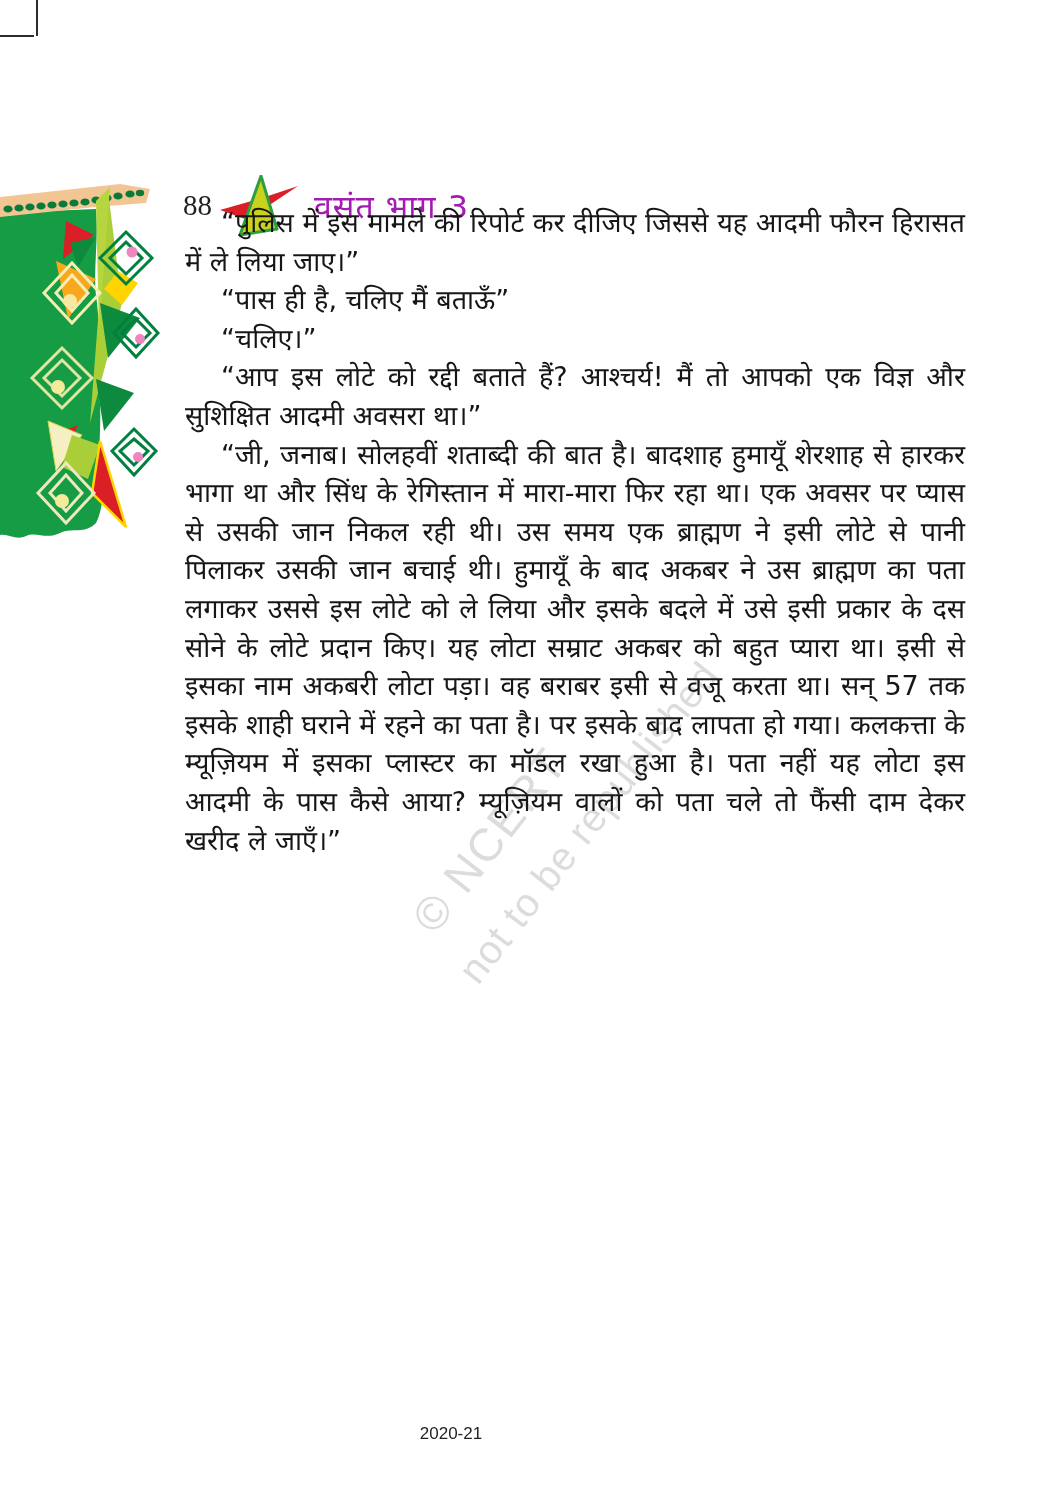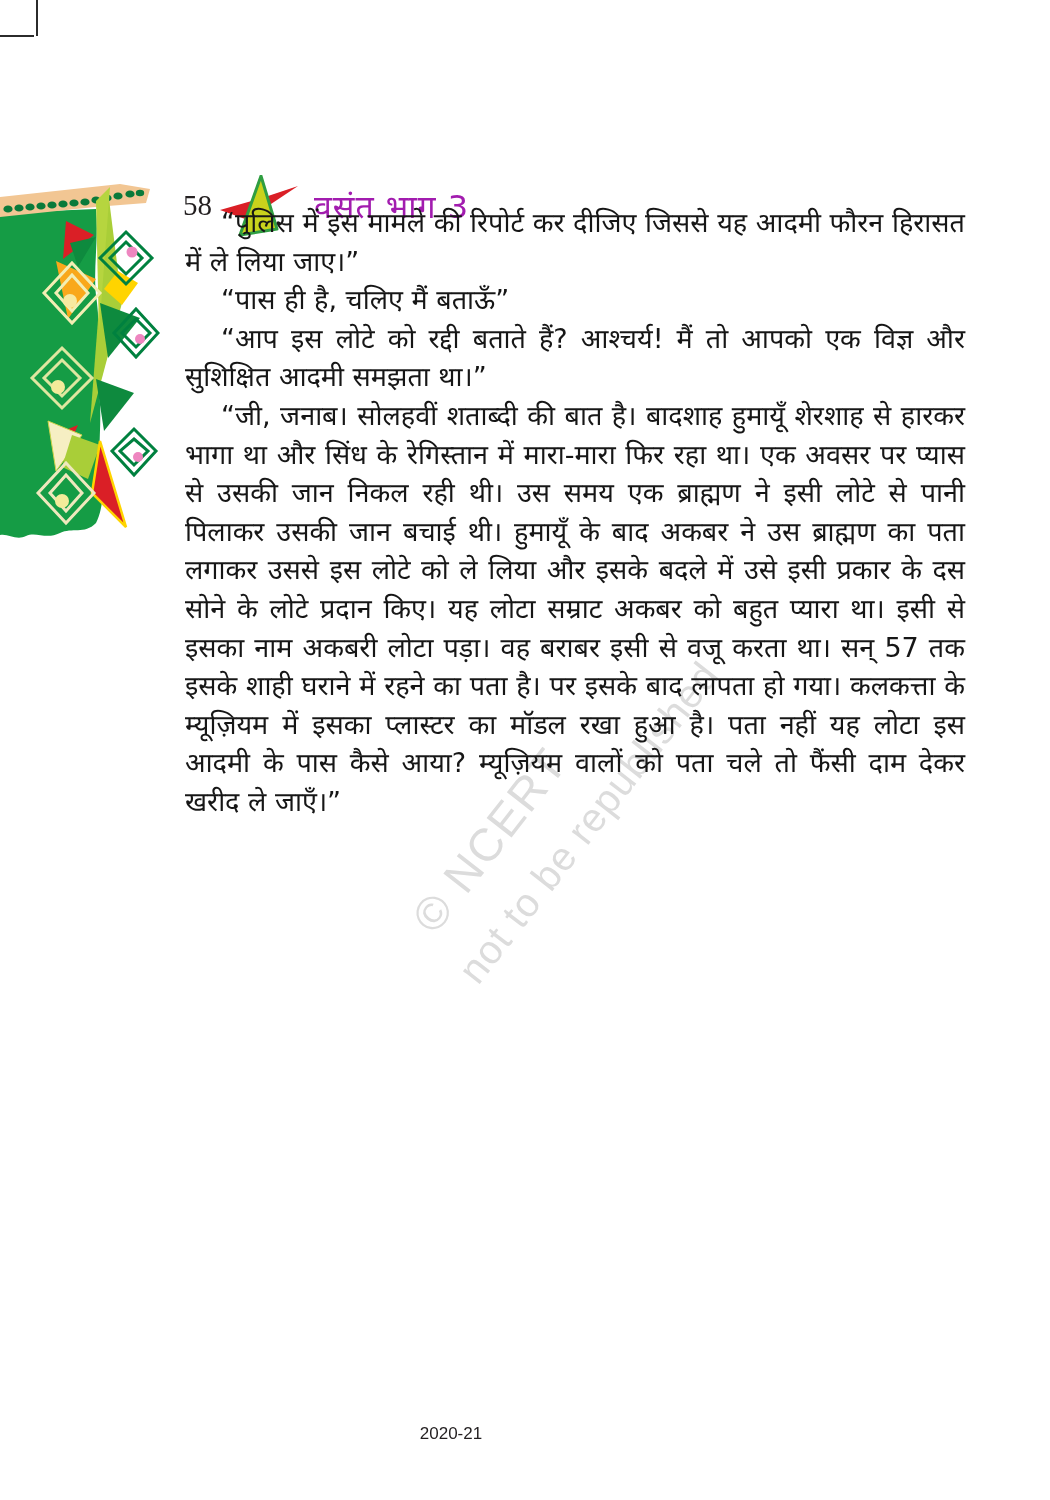"58" span.page-num { text: 58 -> 88 }
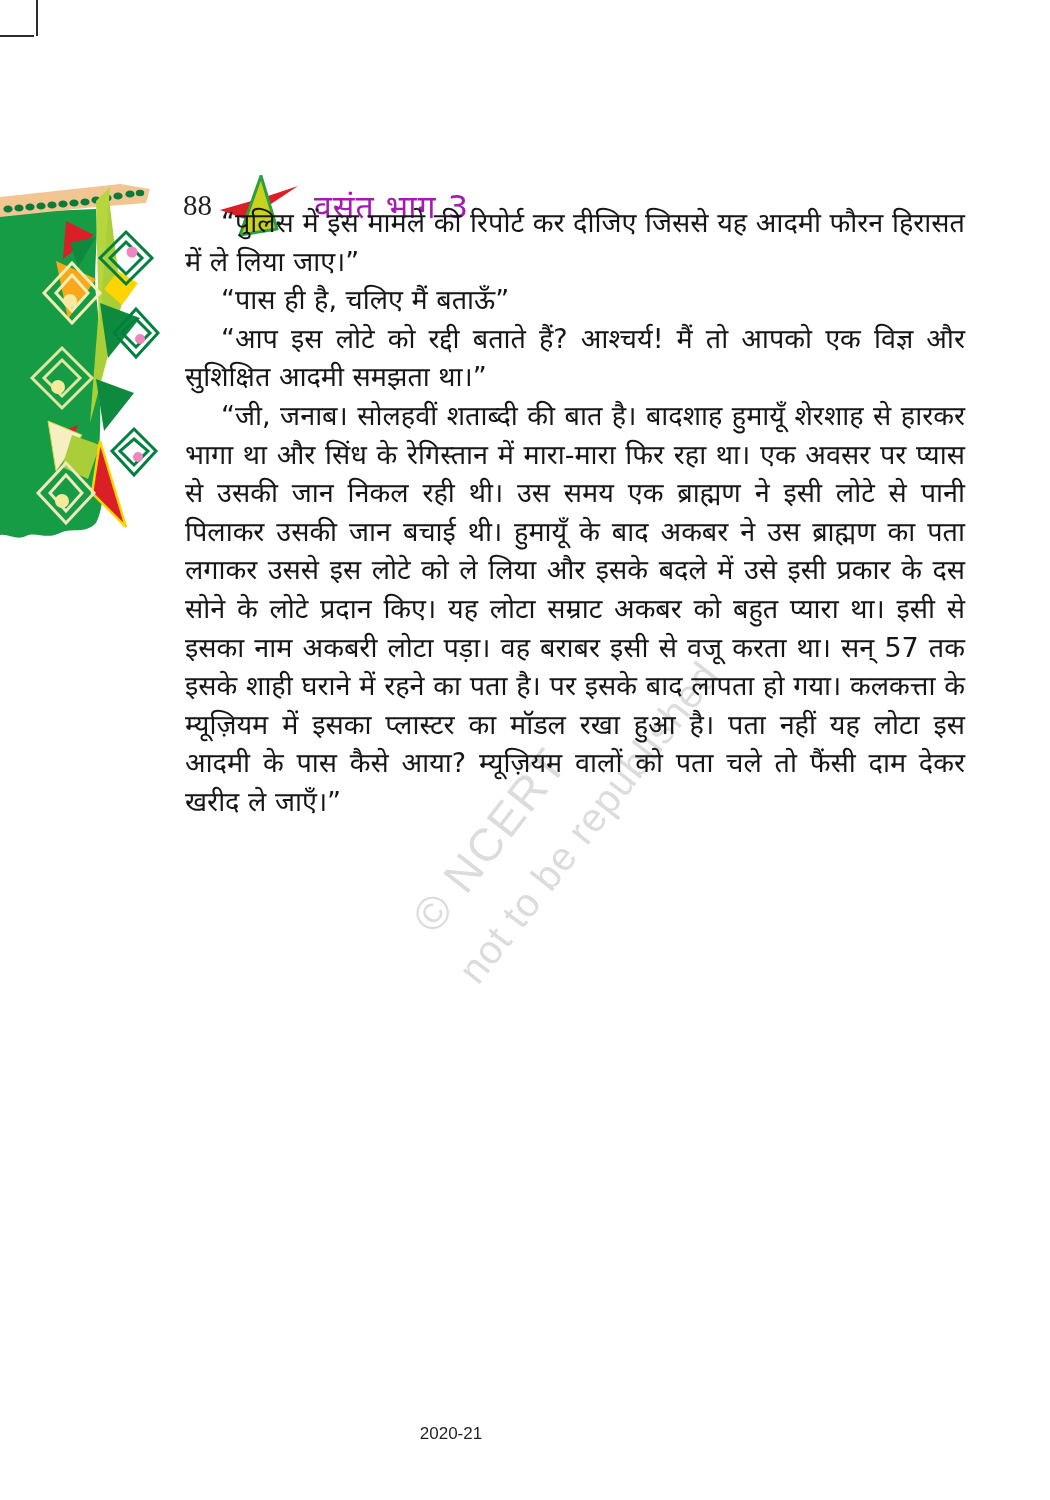"“चलिए।”" p { html: none -> <p>“चलिए।”</p> }
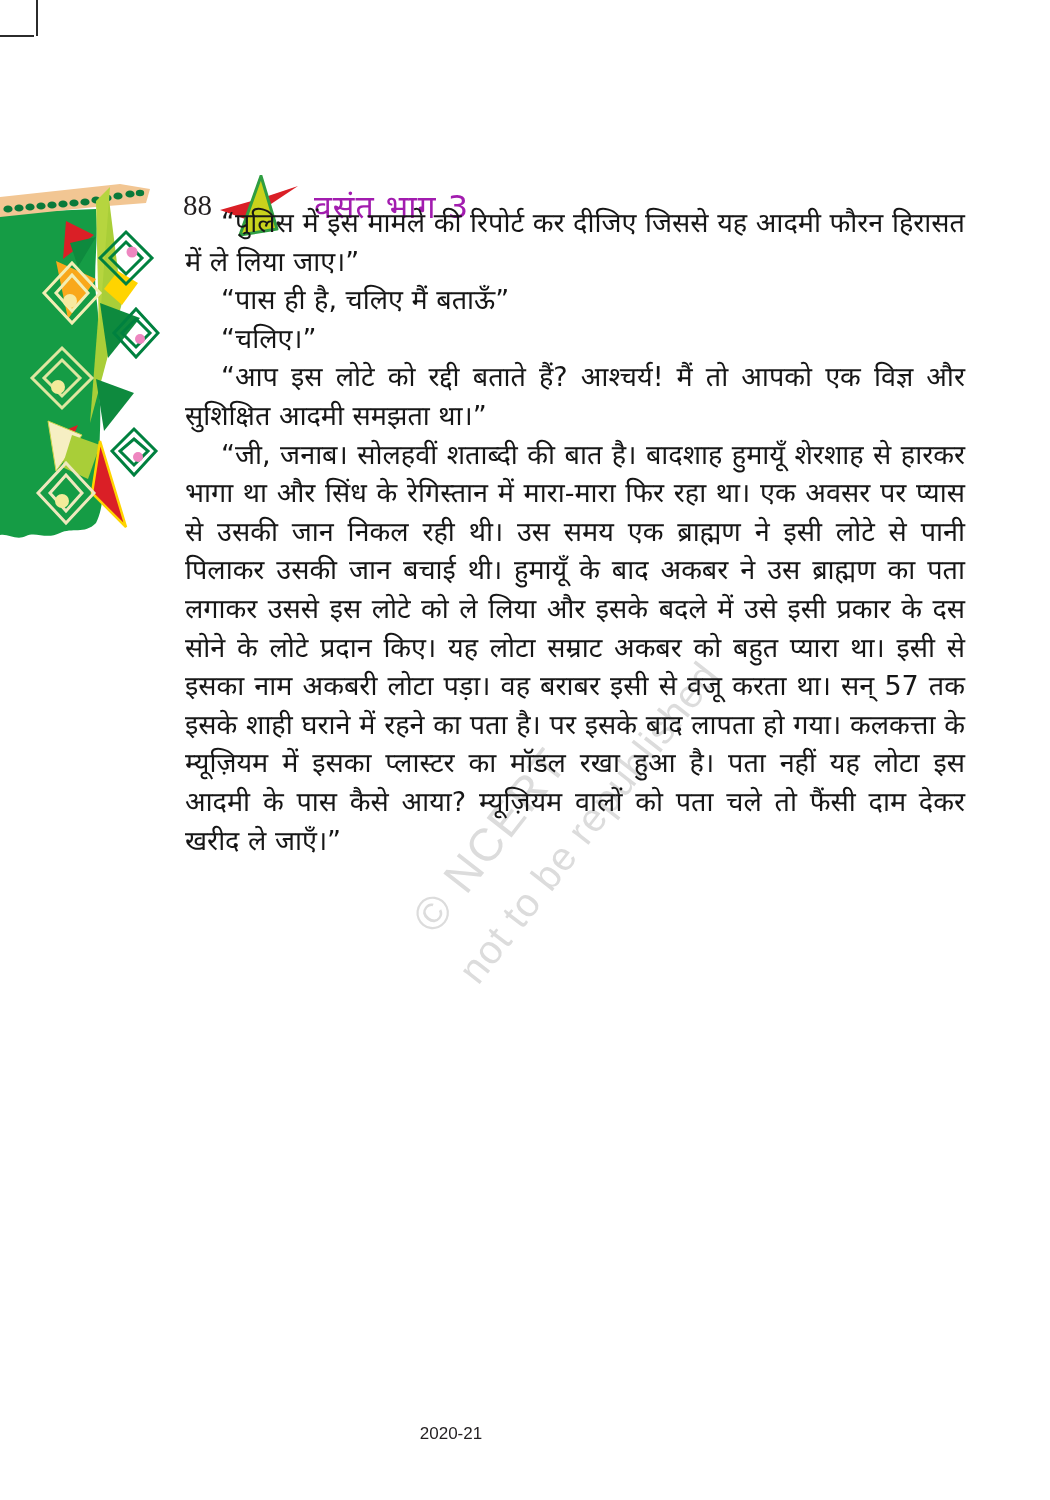"“आप इस लोटे को रद्दी" p { text: समझता -> अवसरा }
